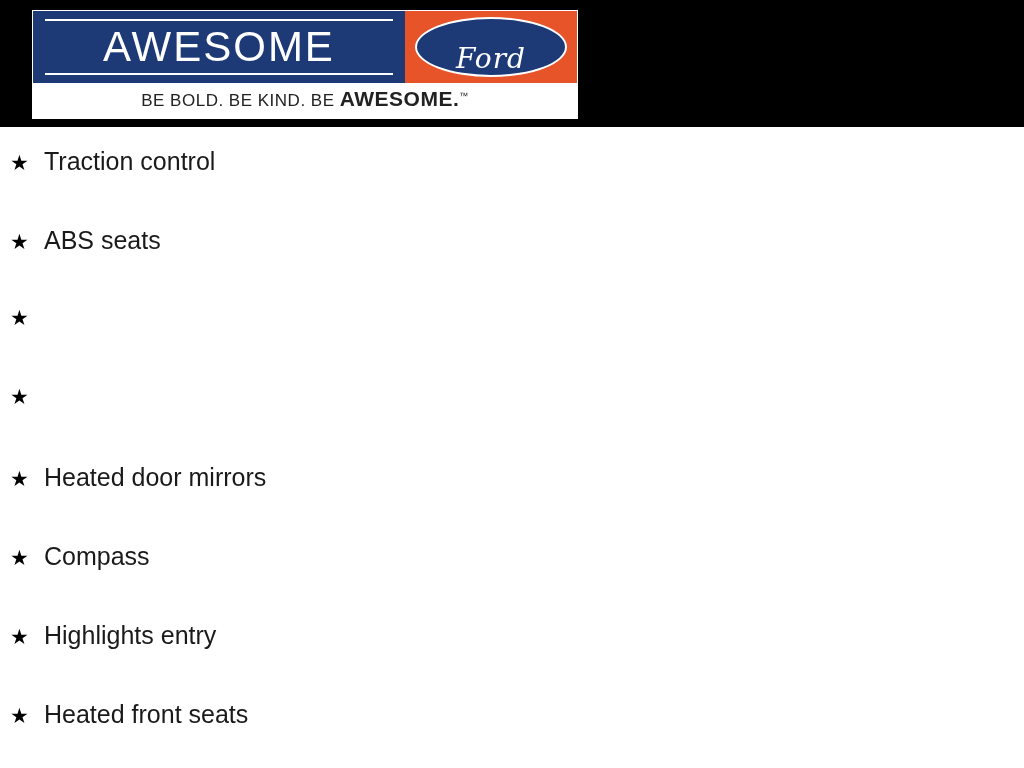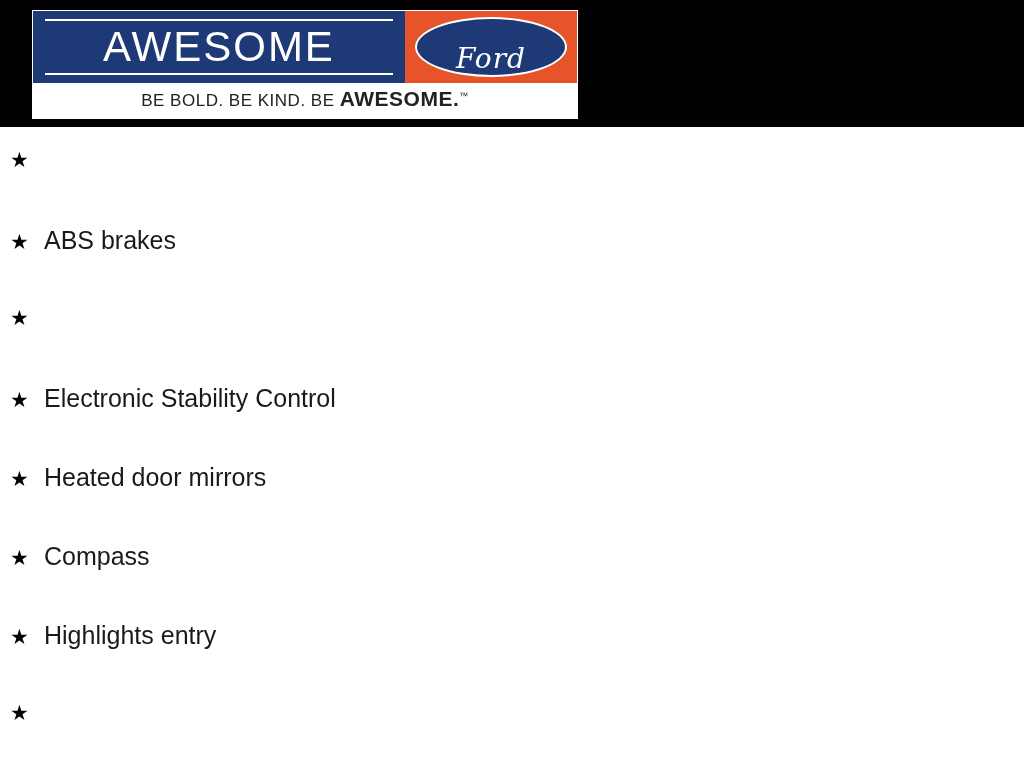"Traction control" span.highlight-label { html: none -> <span>Traction control</span> }
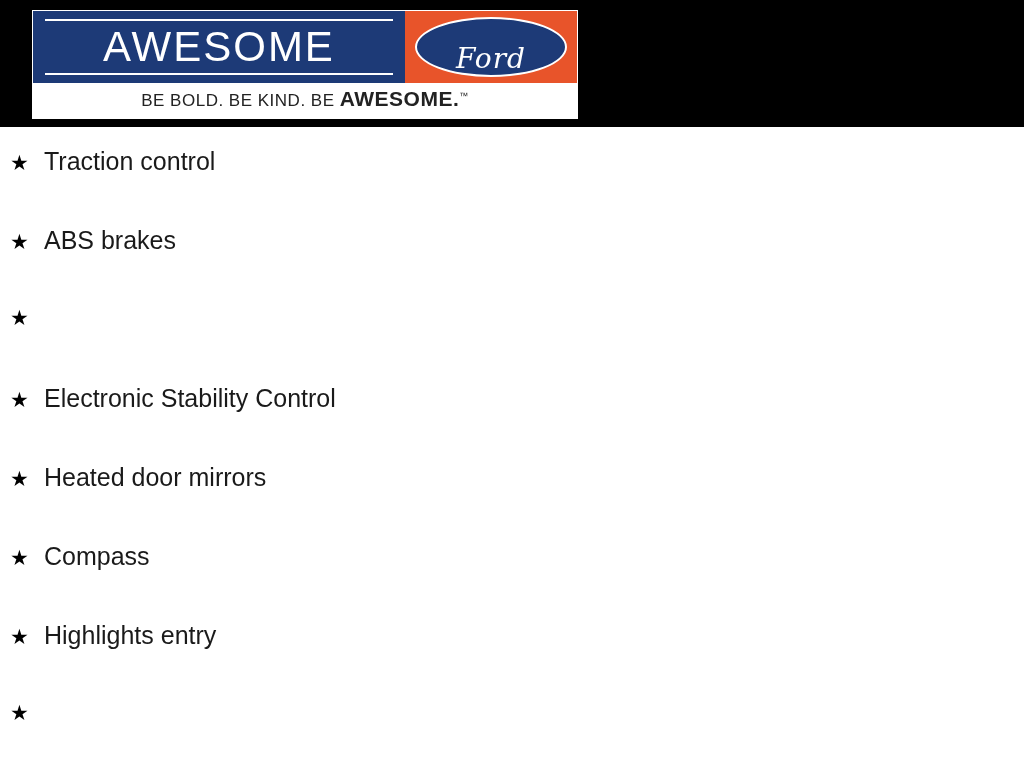"ABS brakes" span.highlight-label { text: brakes -> seats }
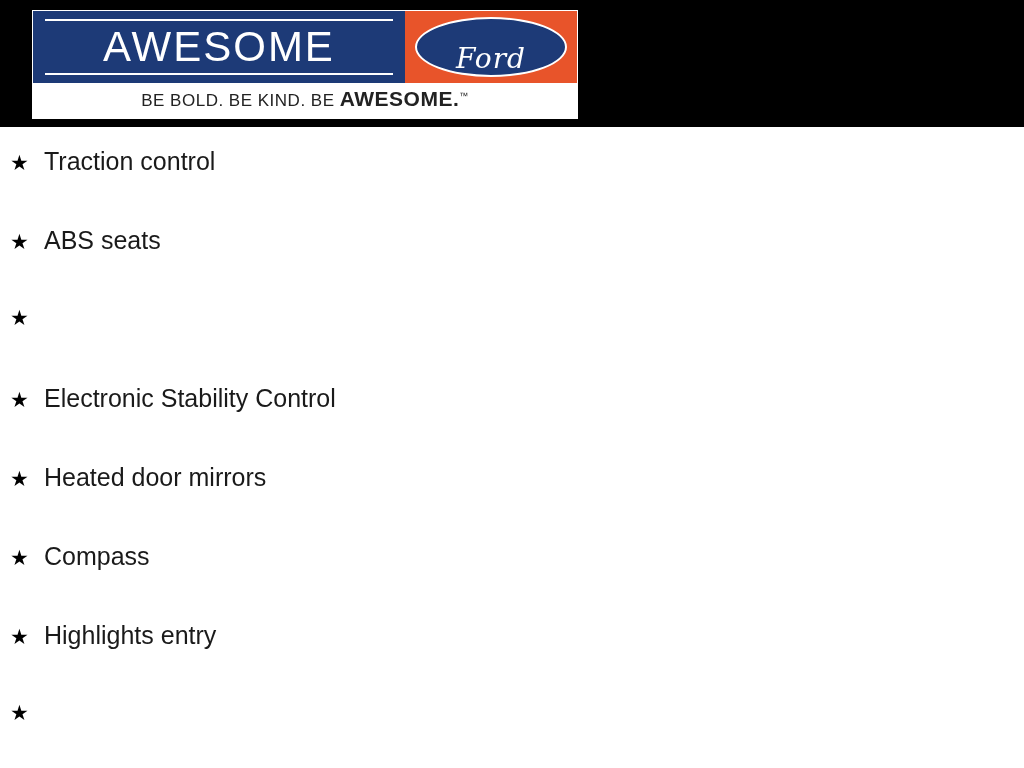"Electronic Stability Control" span.highlight-label { html: <span>Electronic Stability Control</span> -> none }
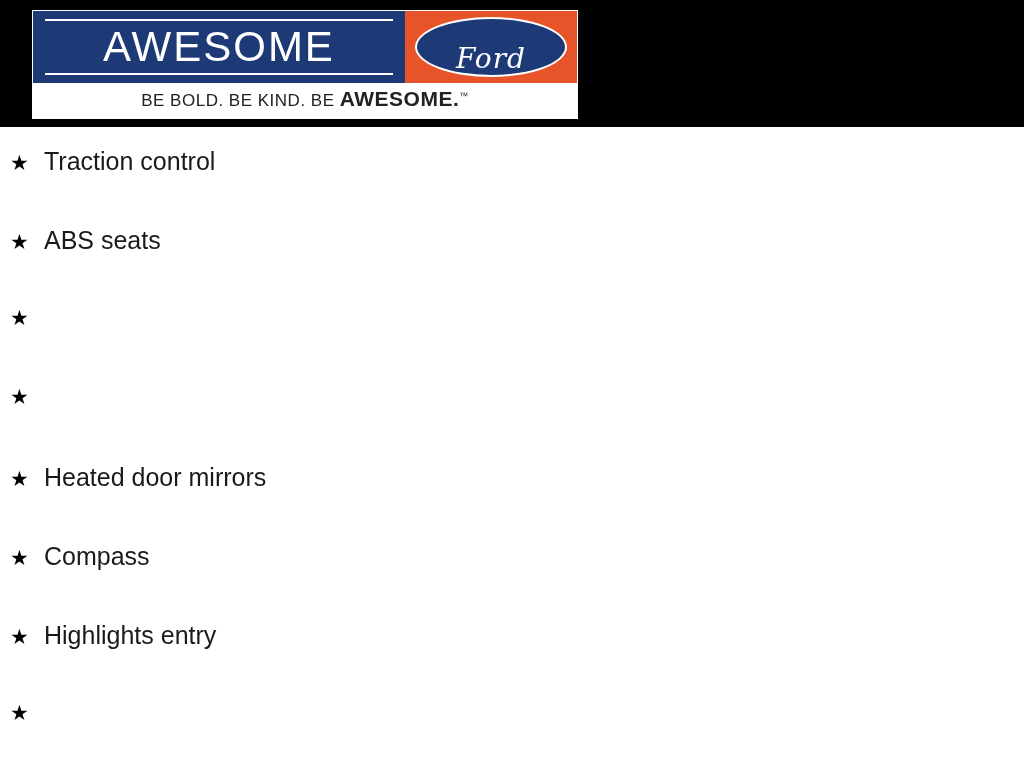"Heated front seats" span.highlight-label { html: none -> <span>Heated front seats</span> }
